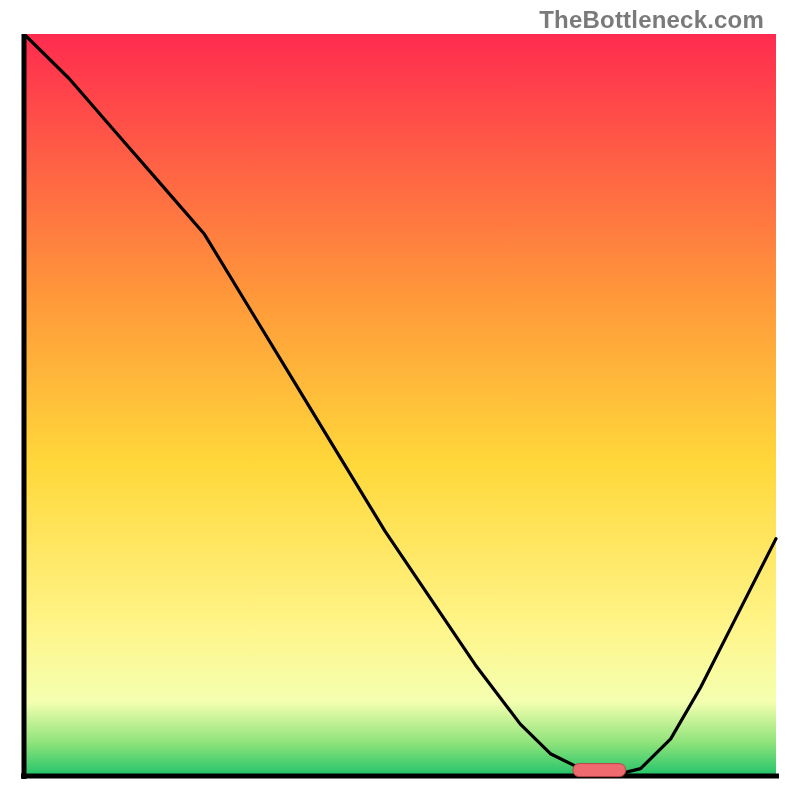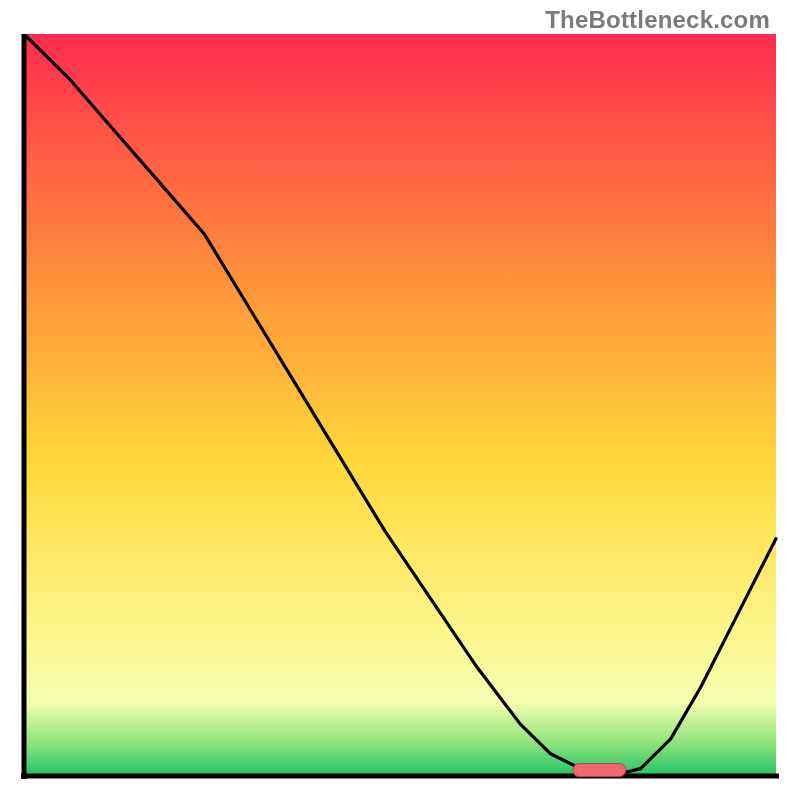"TheBottleneck.com" .watermark { right: 30px -> 36px }
